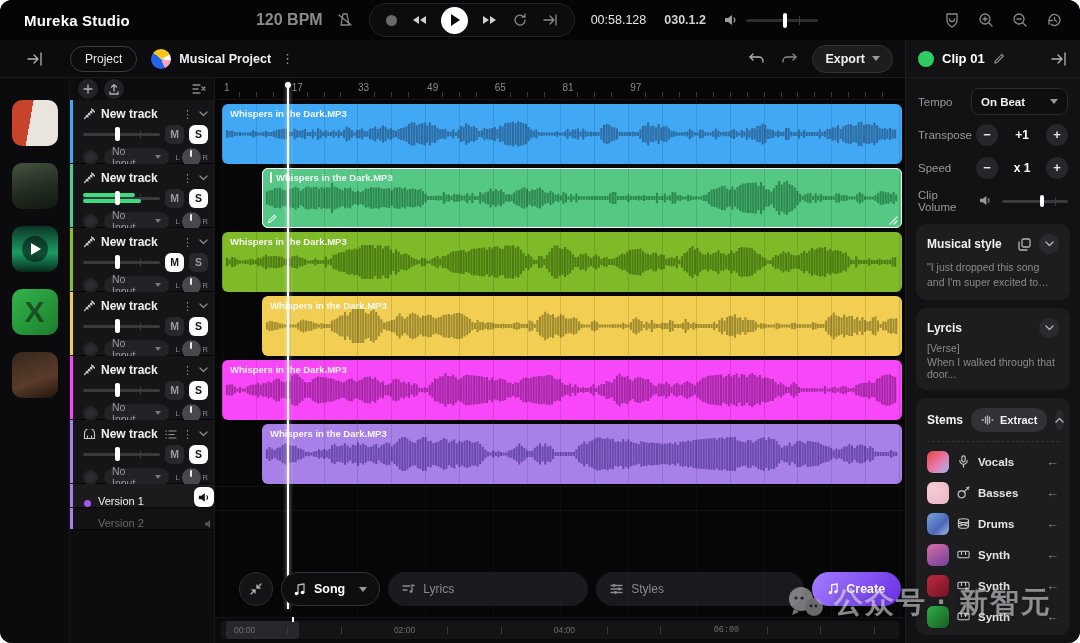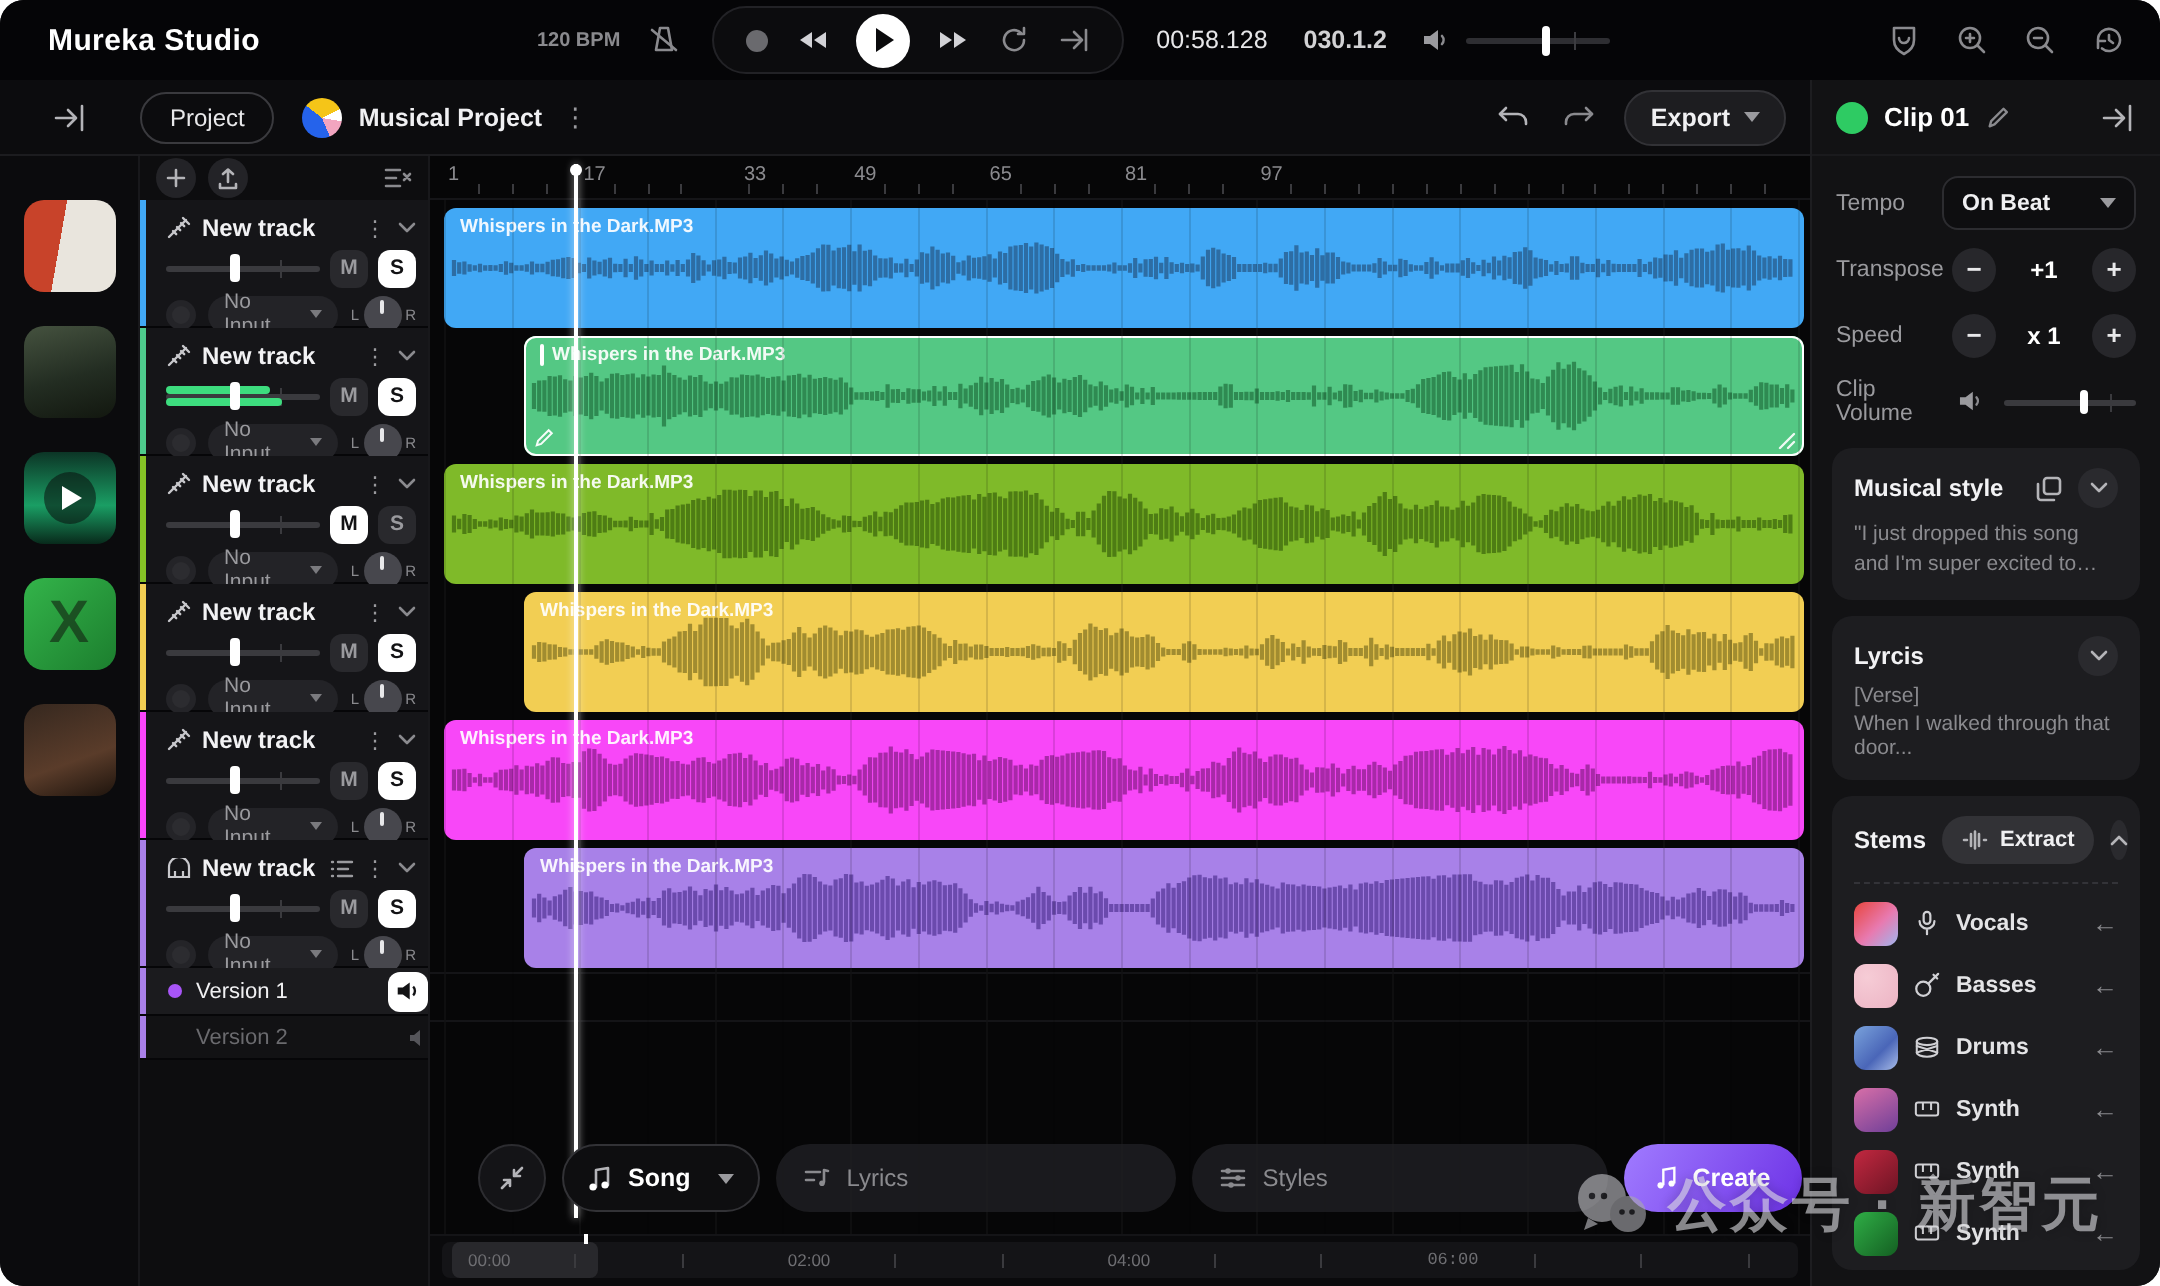"120 BPM" .bpm { font-size: 10px -> 16px }
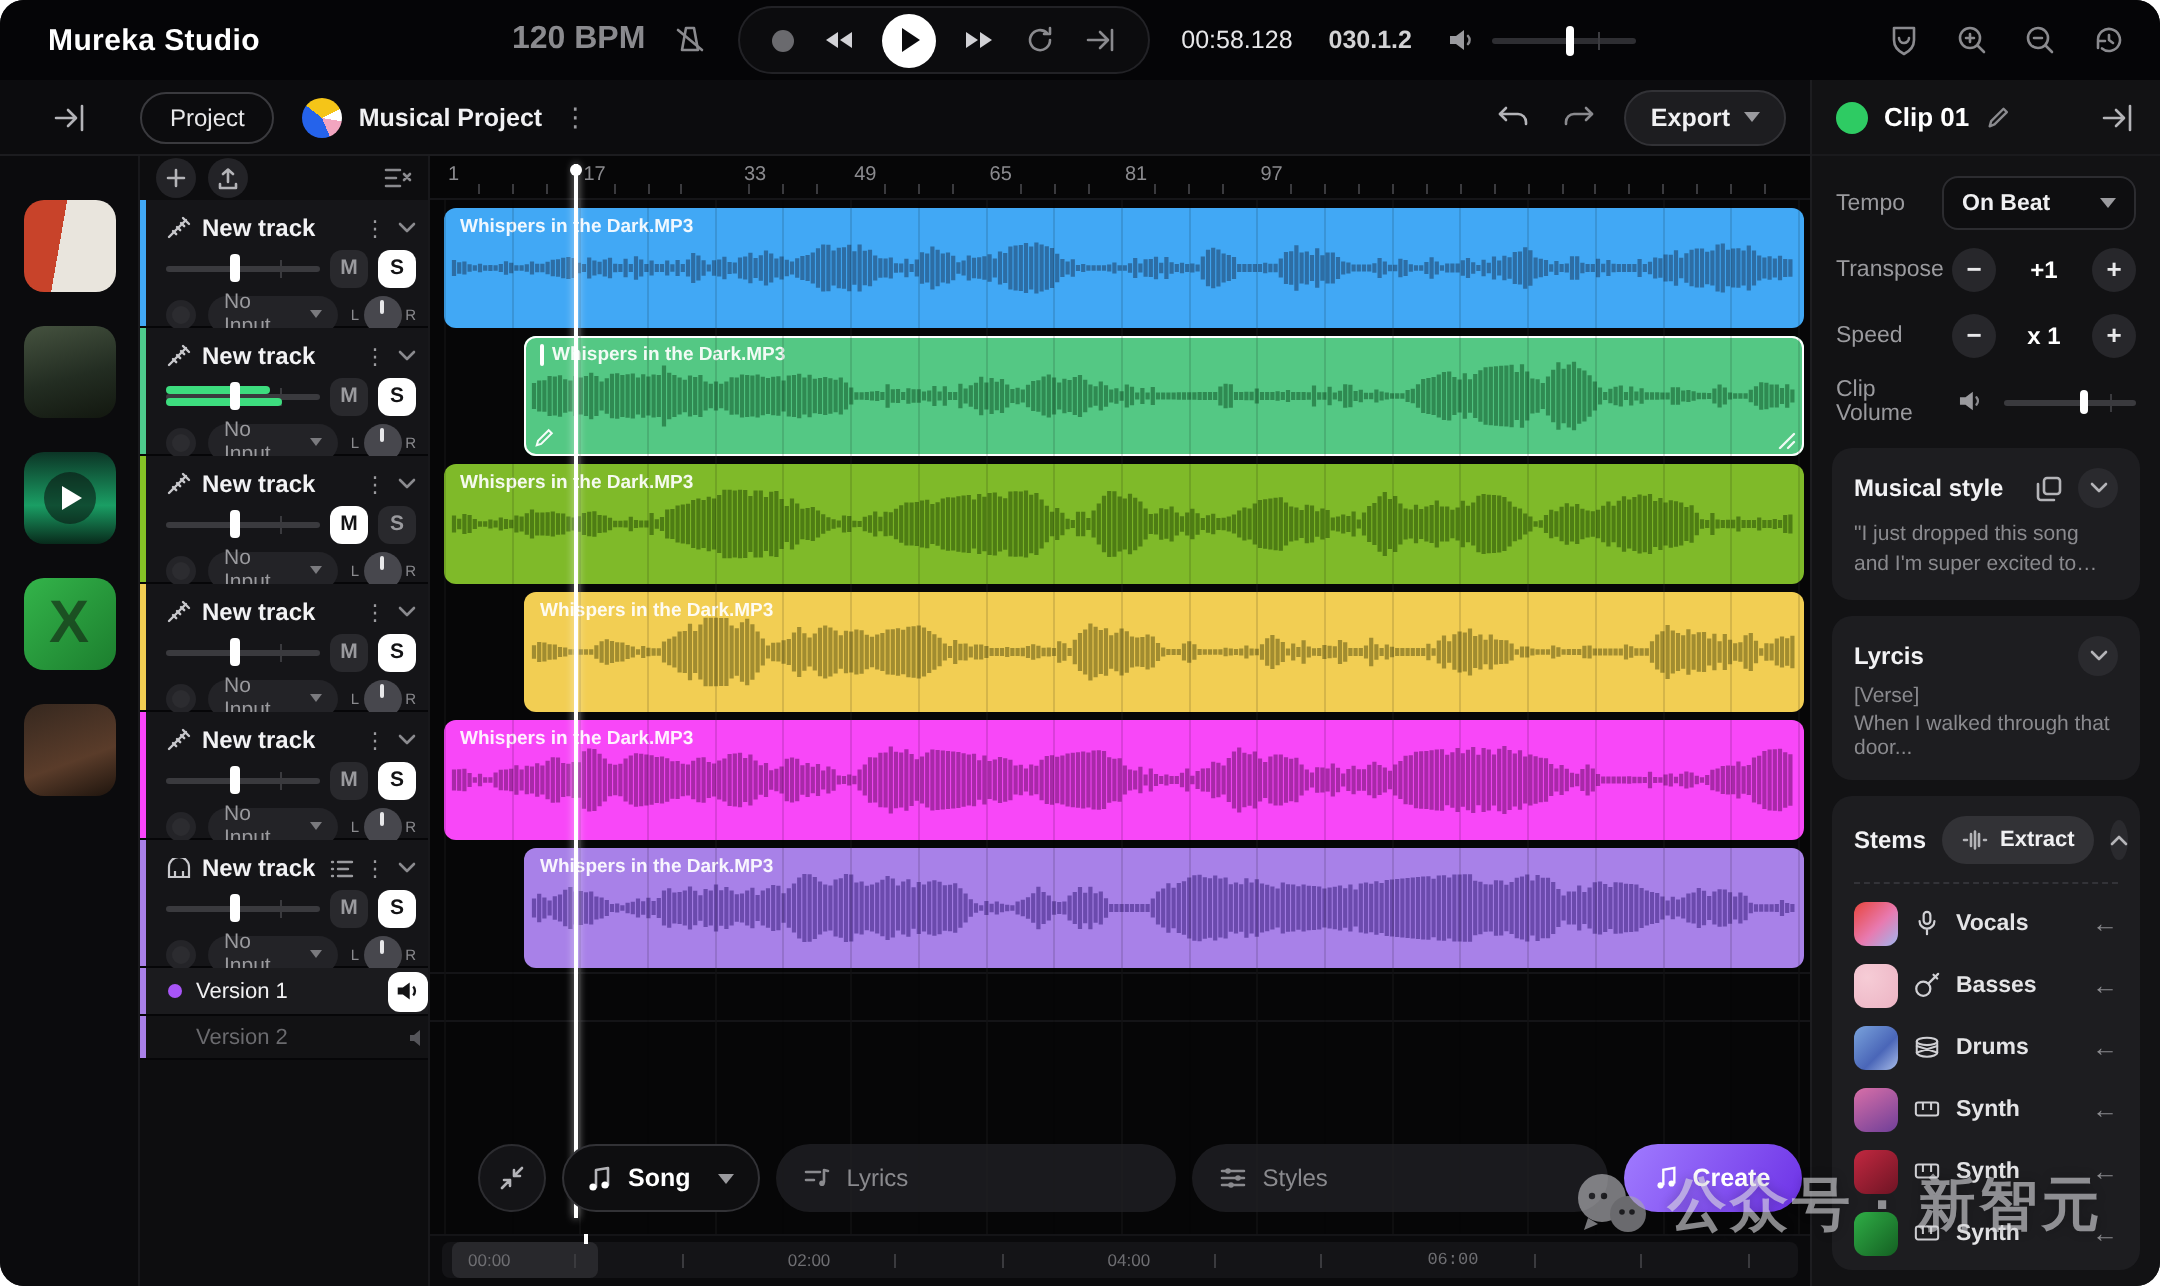"33" span.bar-num { left: 157px -> 143px }
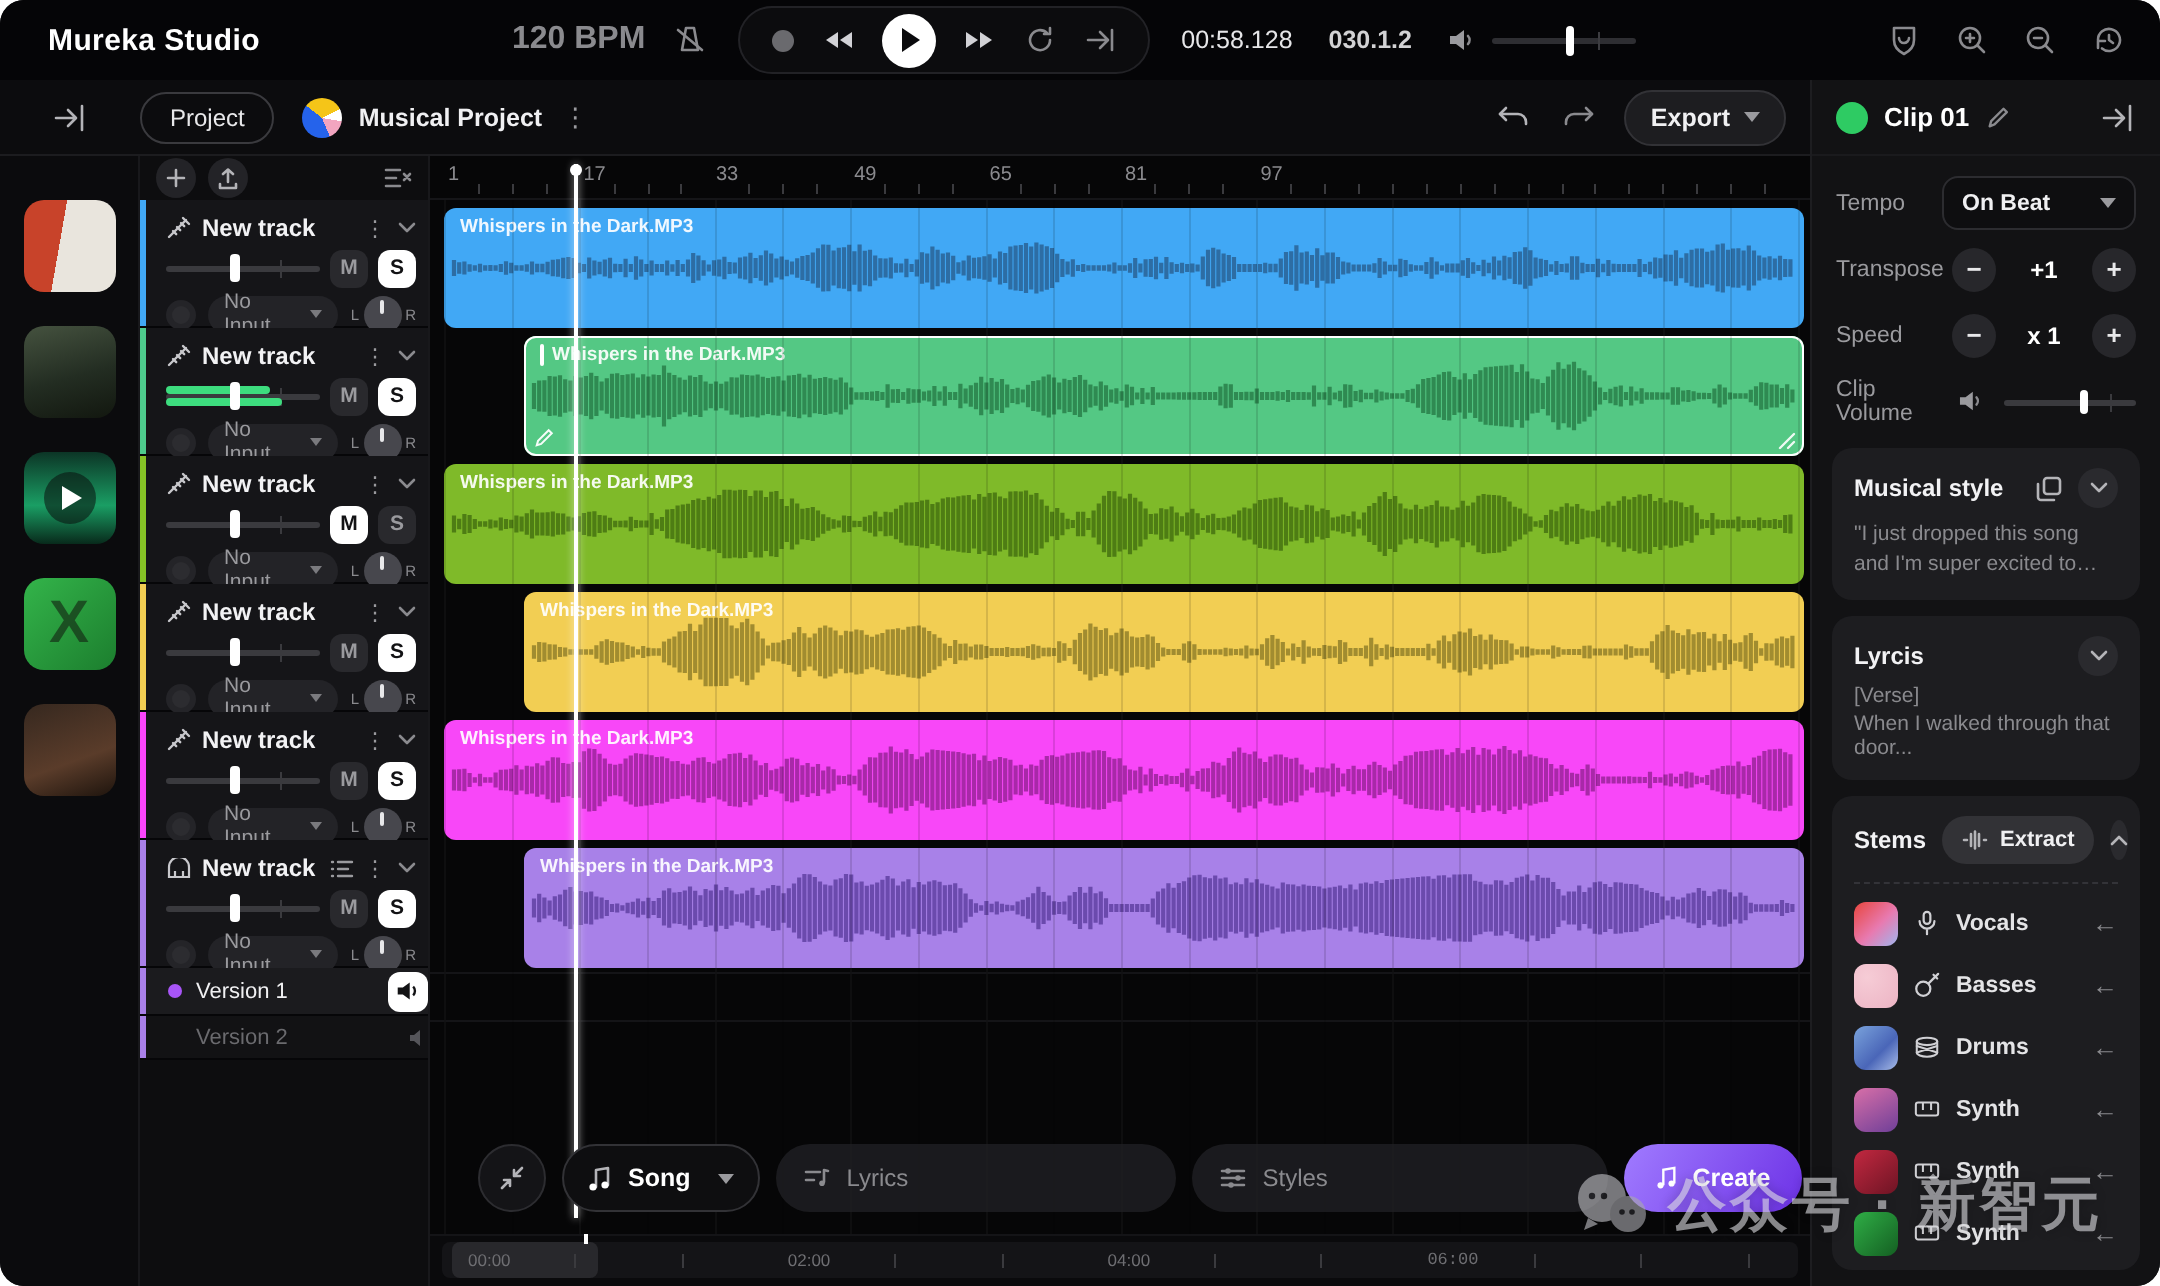"Version 1" .version-row { align-items: center -> flex-end }
